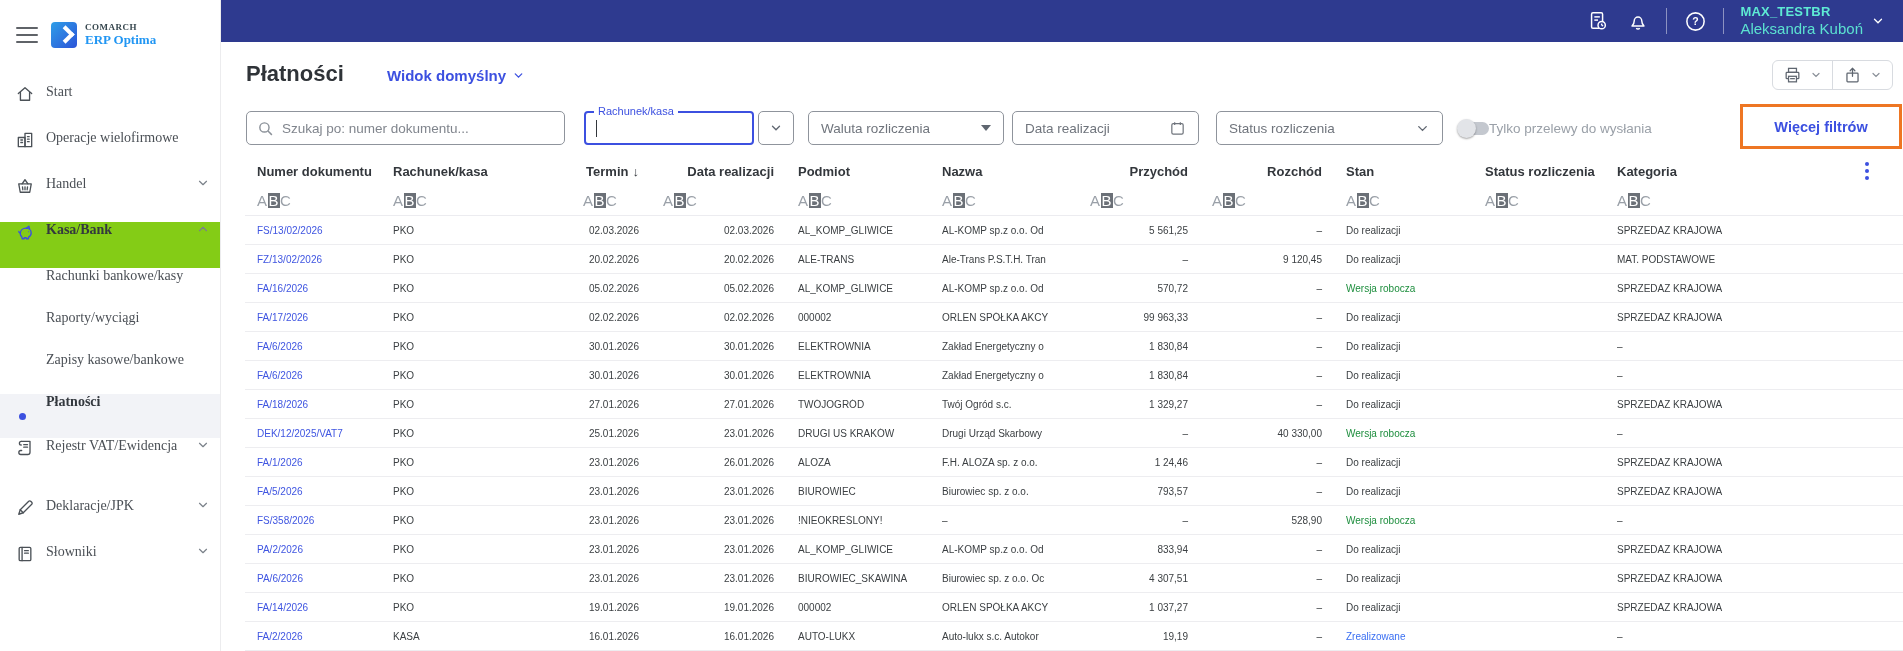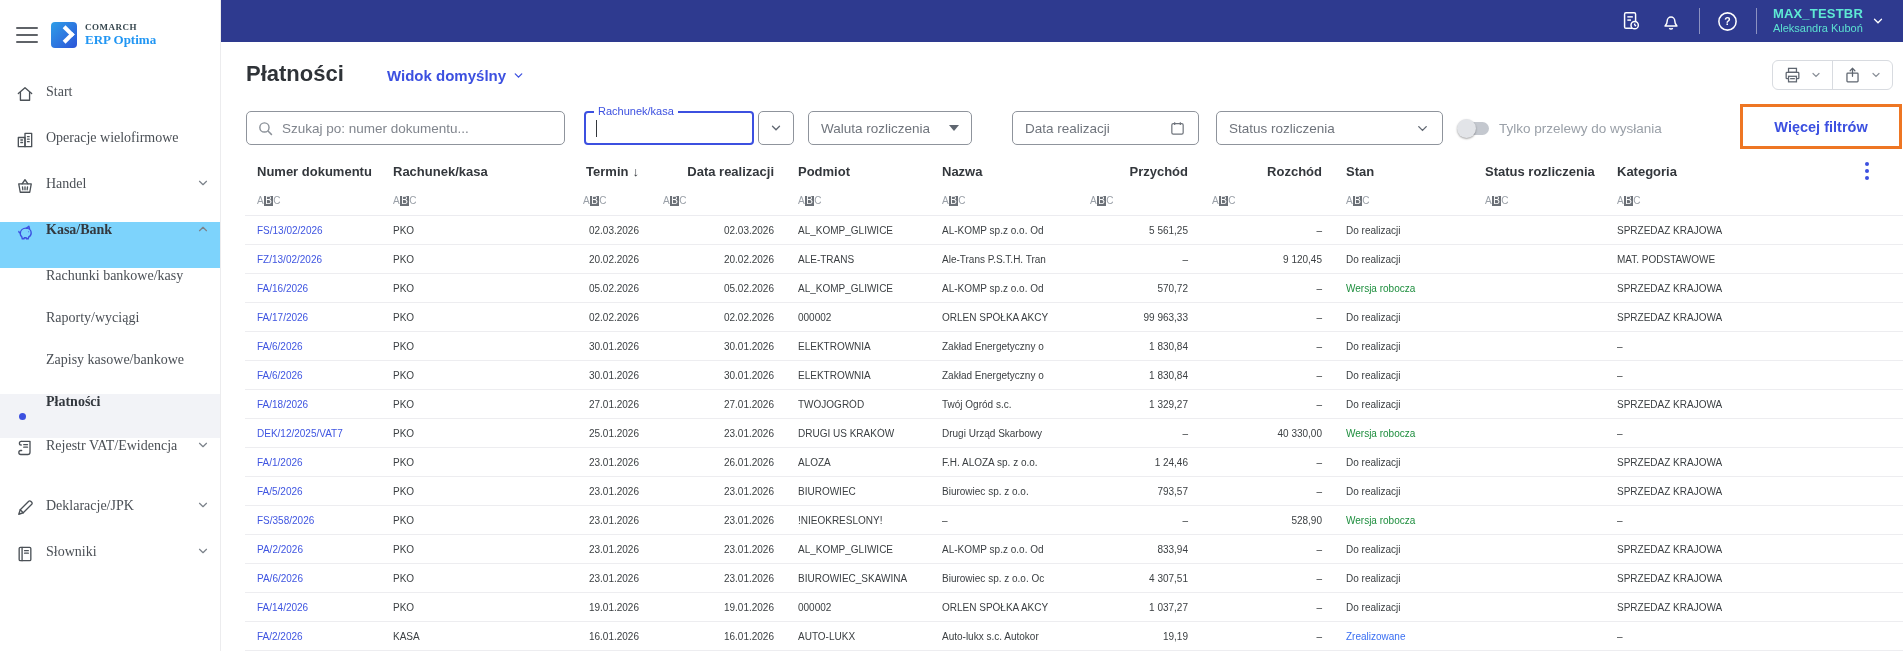"Aleksandra Kuboń" .tb-user-name { font-size: 11px -> 15px }
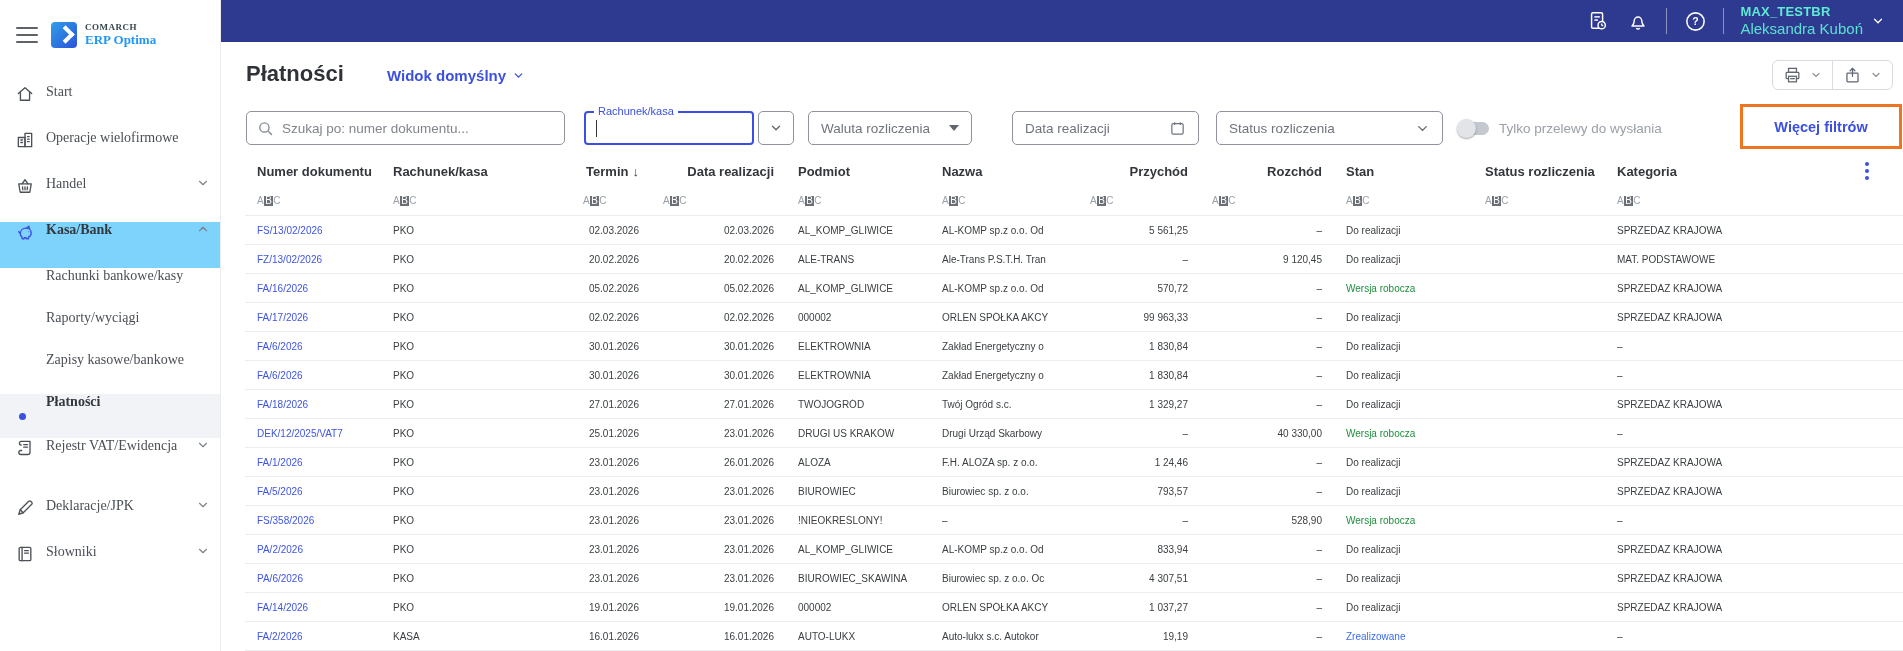"Waluta rozliczenia" .waluta { width: 164px -> 196px }
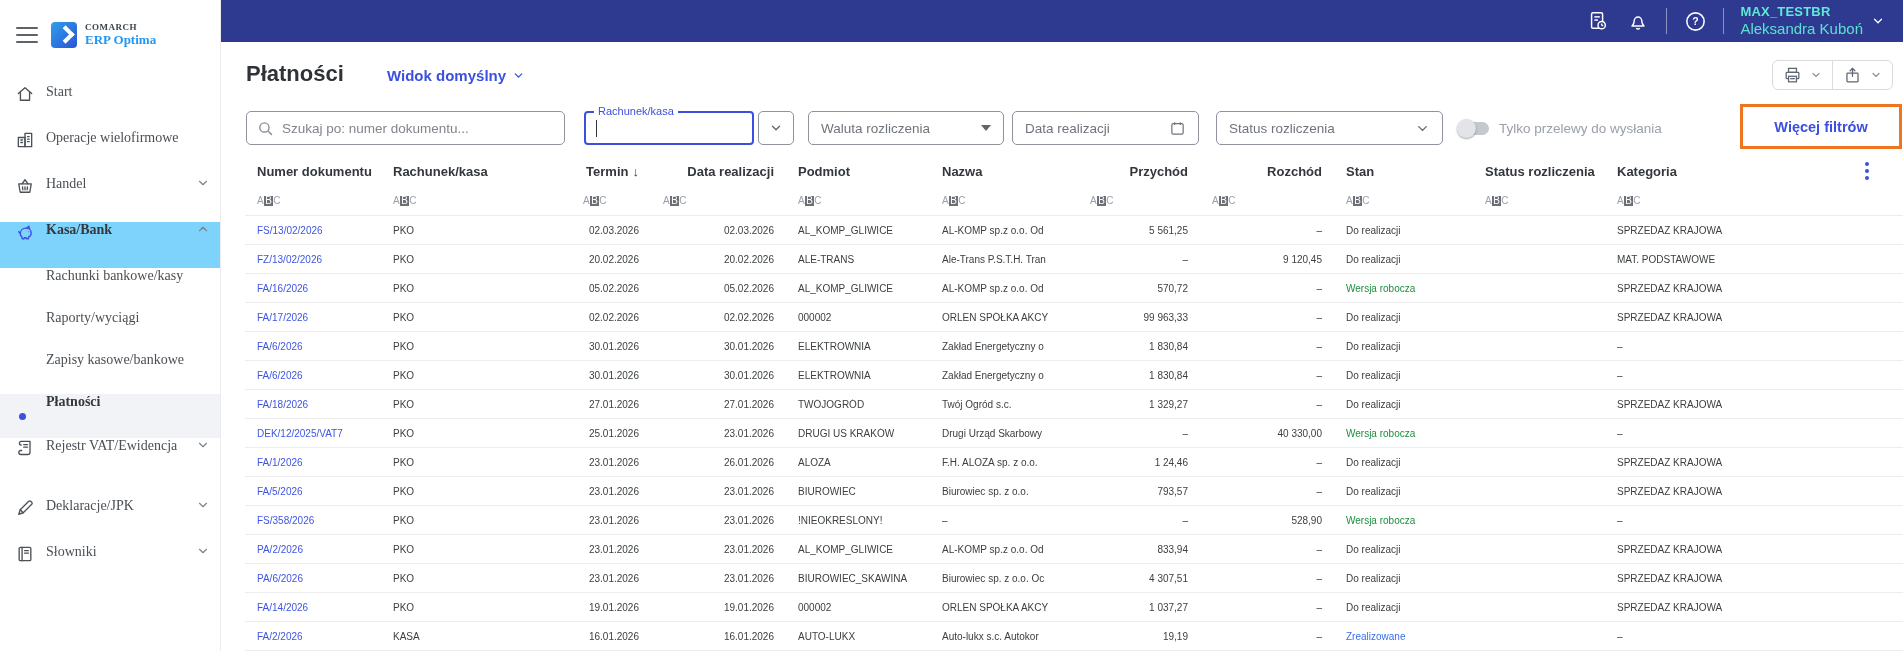"Tylko przelewy do wysłania" .toggle-wrap { gap: 10px -> none }
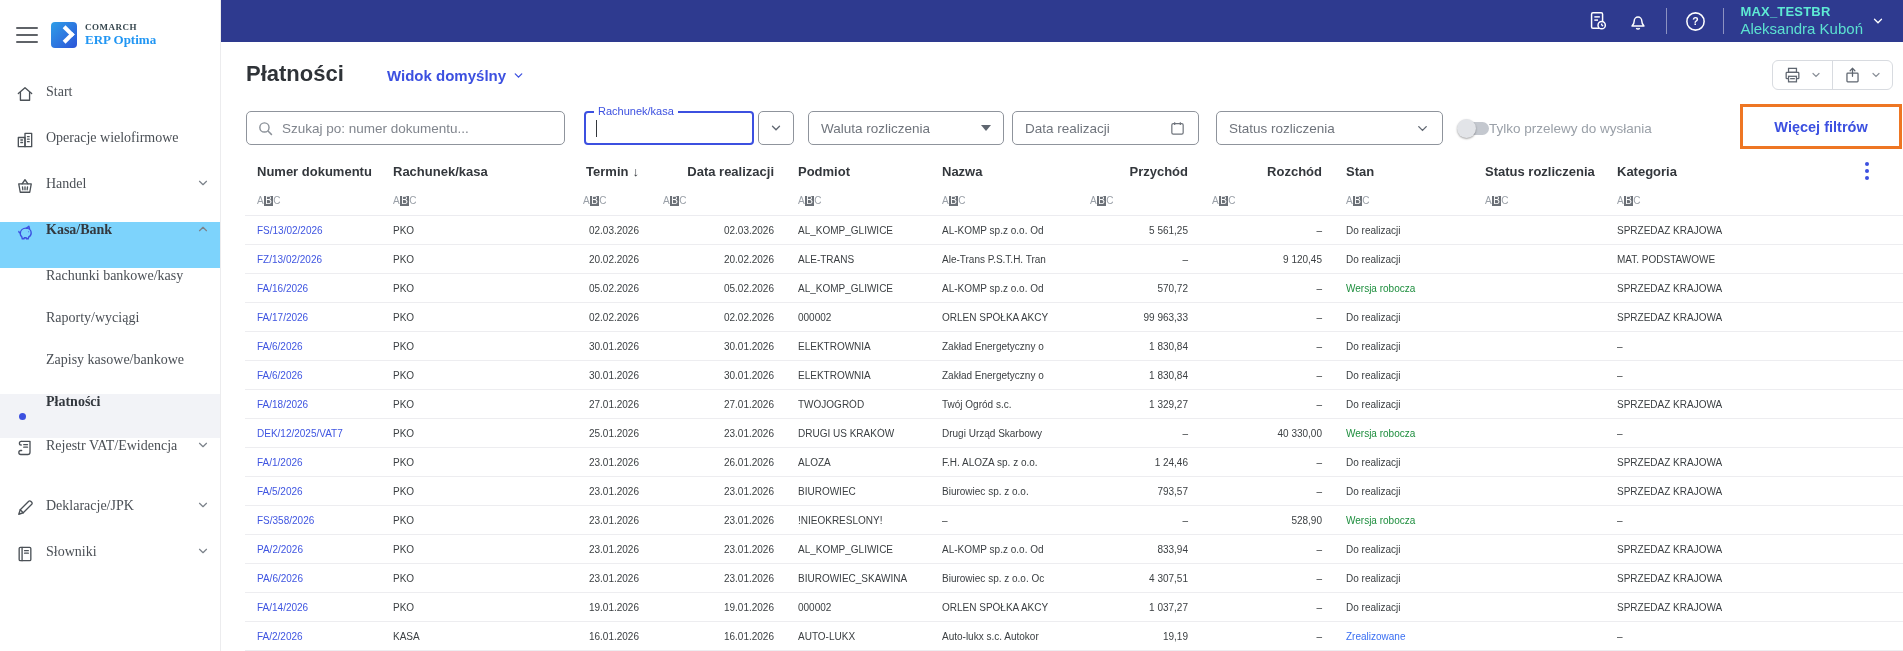"A C" .abc { font-size: 10px -> 15px }
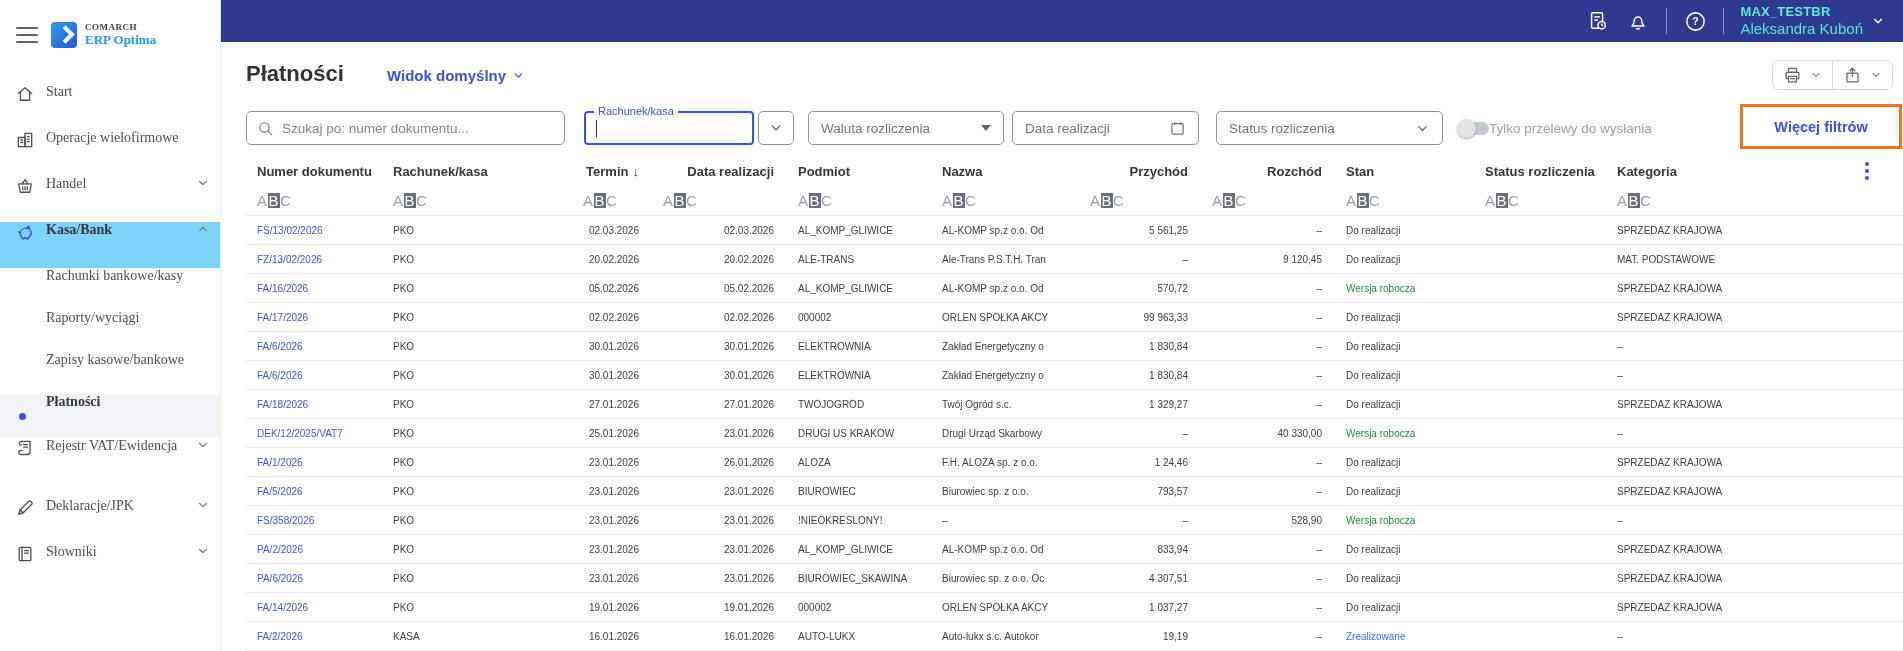"Kasa/Bank" .nav-item.active-parent { background: #7dd3fc -> #84cc16 }
